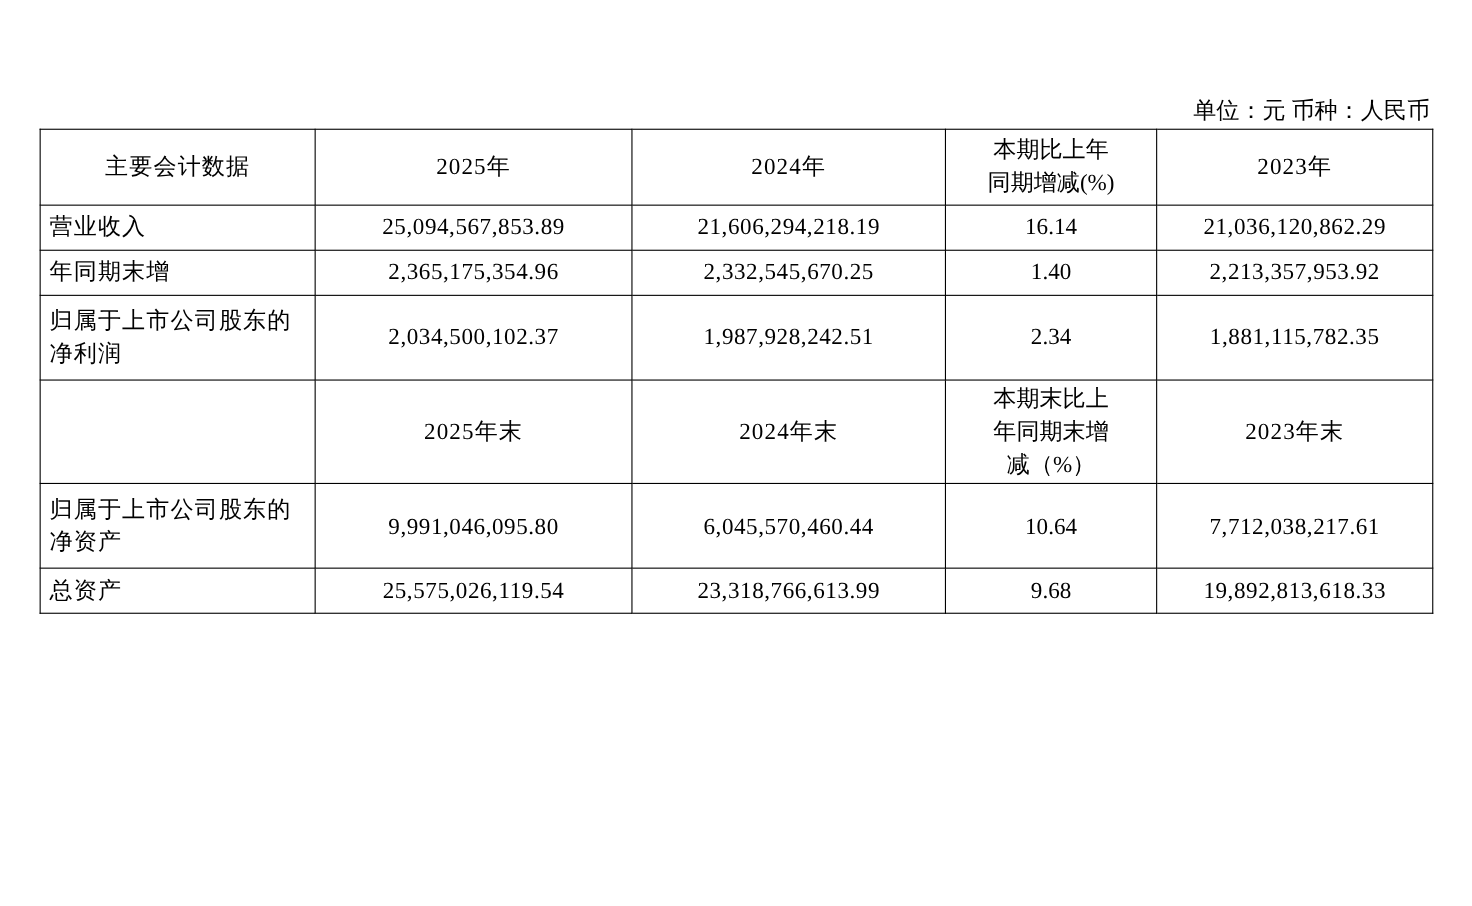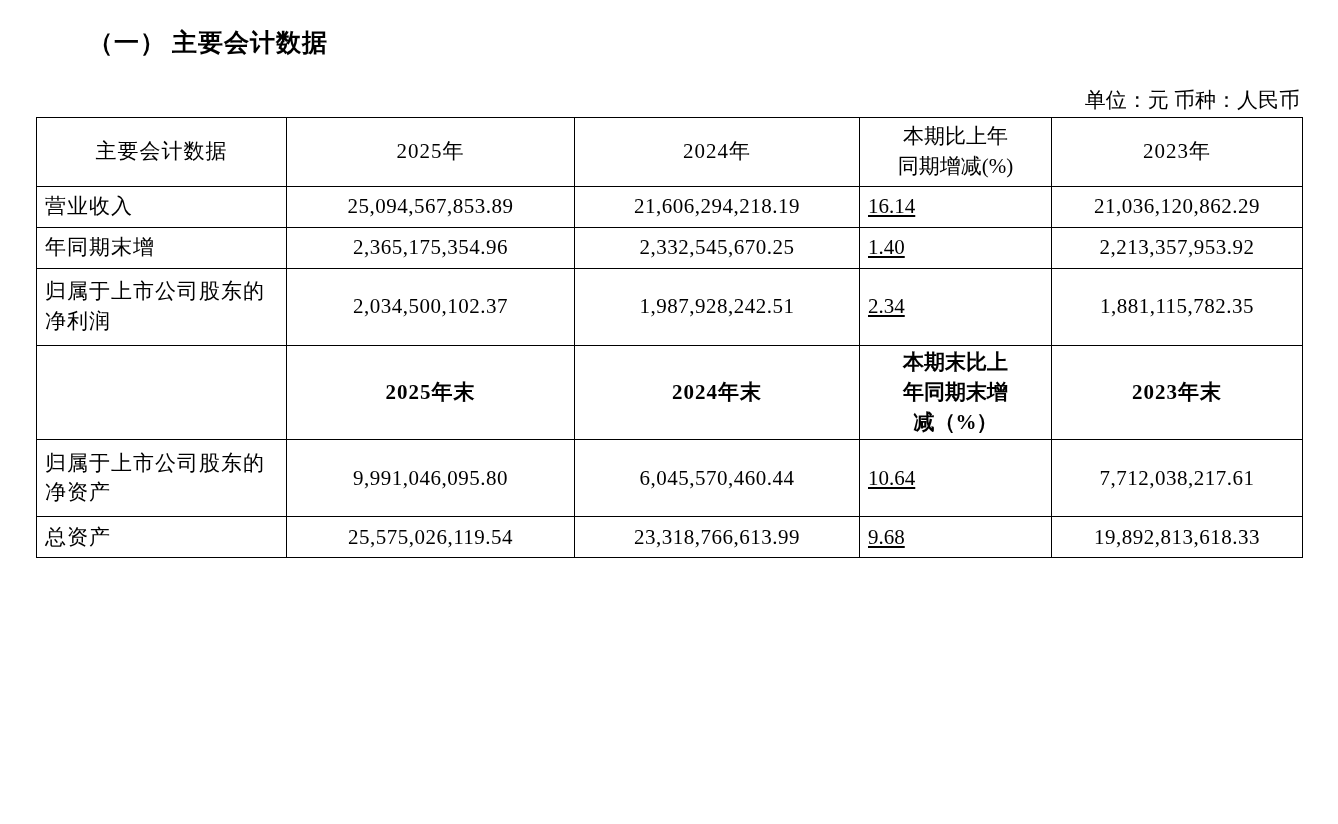"（一） 主要会计数据" div.heading { html: <div> <span>（一）</span><span>主要会计数据</span> </div> -> none }
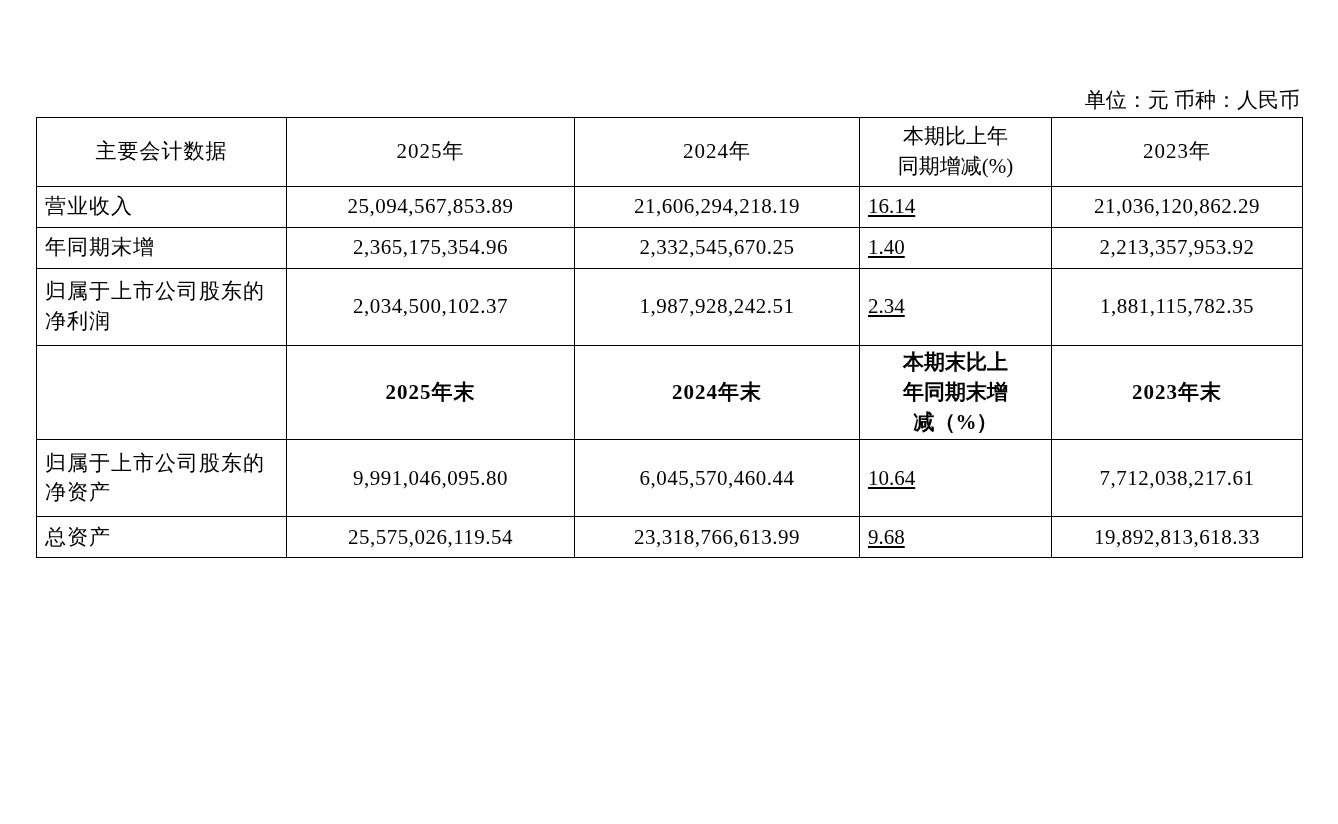"16.14" td.pct { text-align: left -> center; text-decoration: underline -> none }
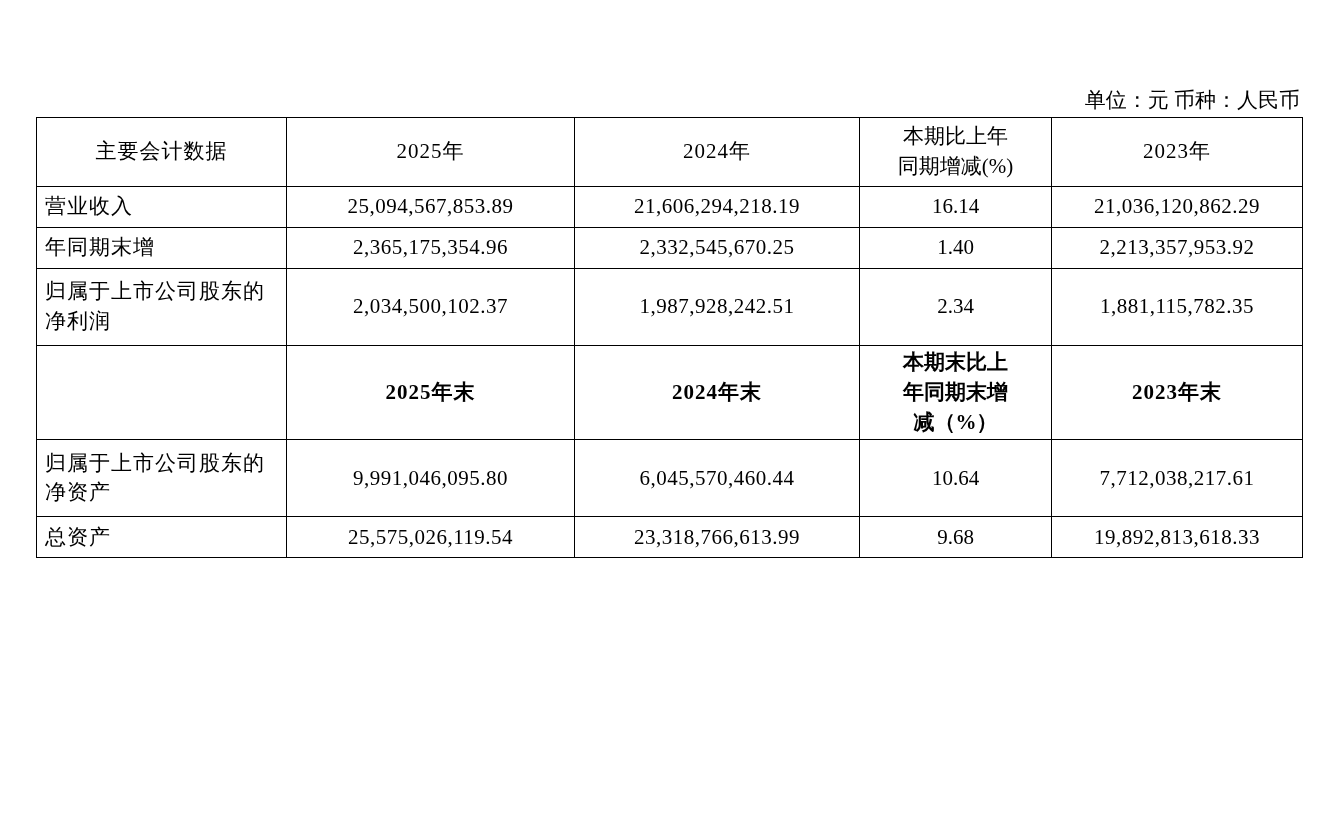"本期末比上" .r-6 td { font-weight: bold -> none }
